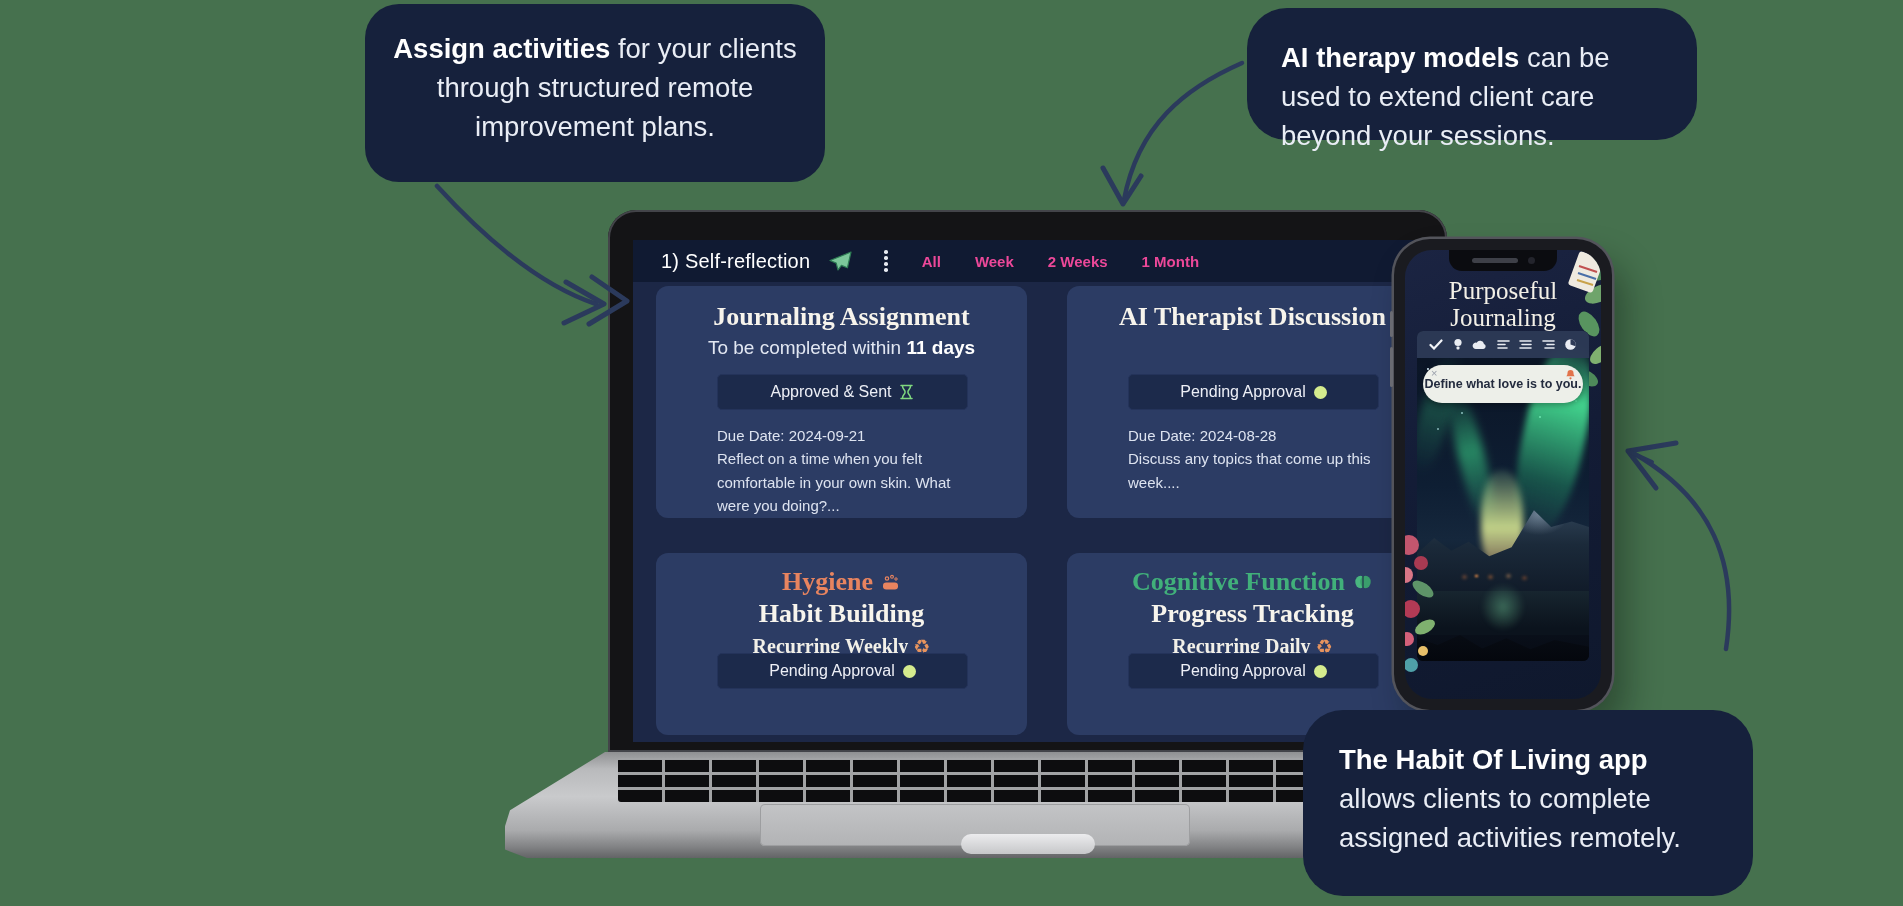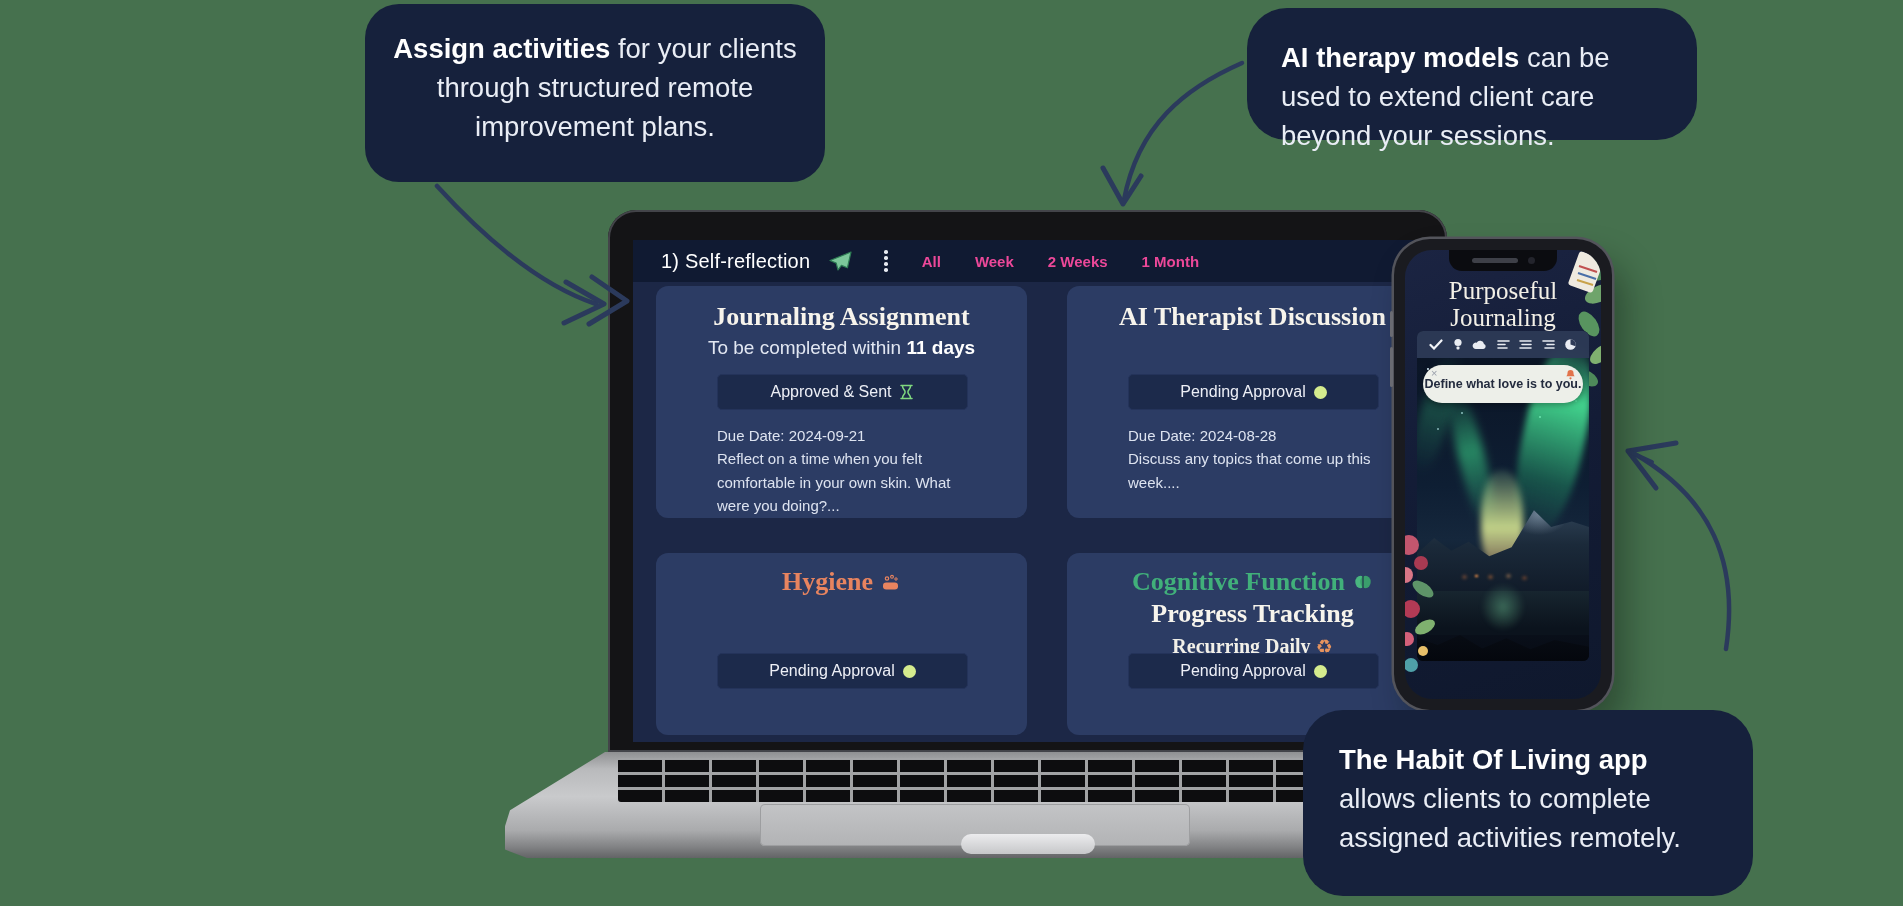"Habit Building" div.card-title2 { html: none -> <div>Habit Building</div> }
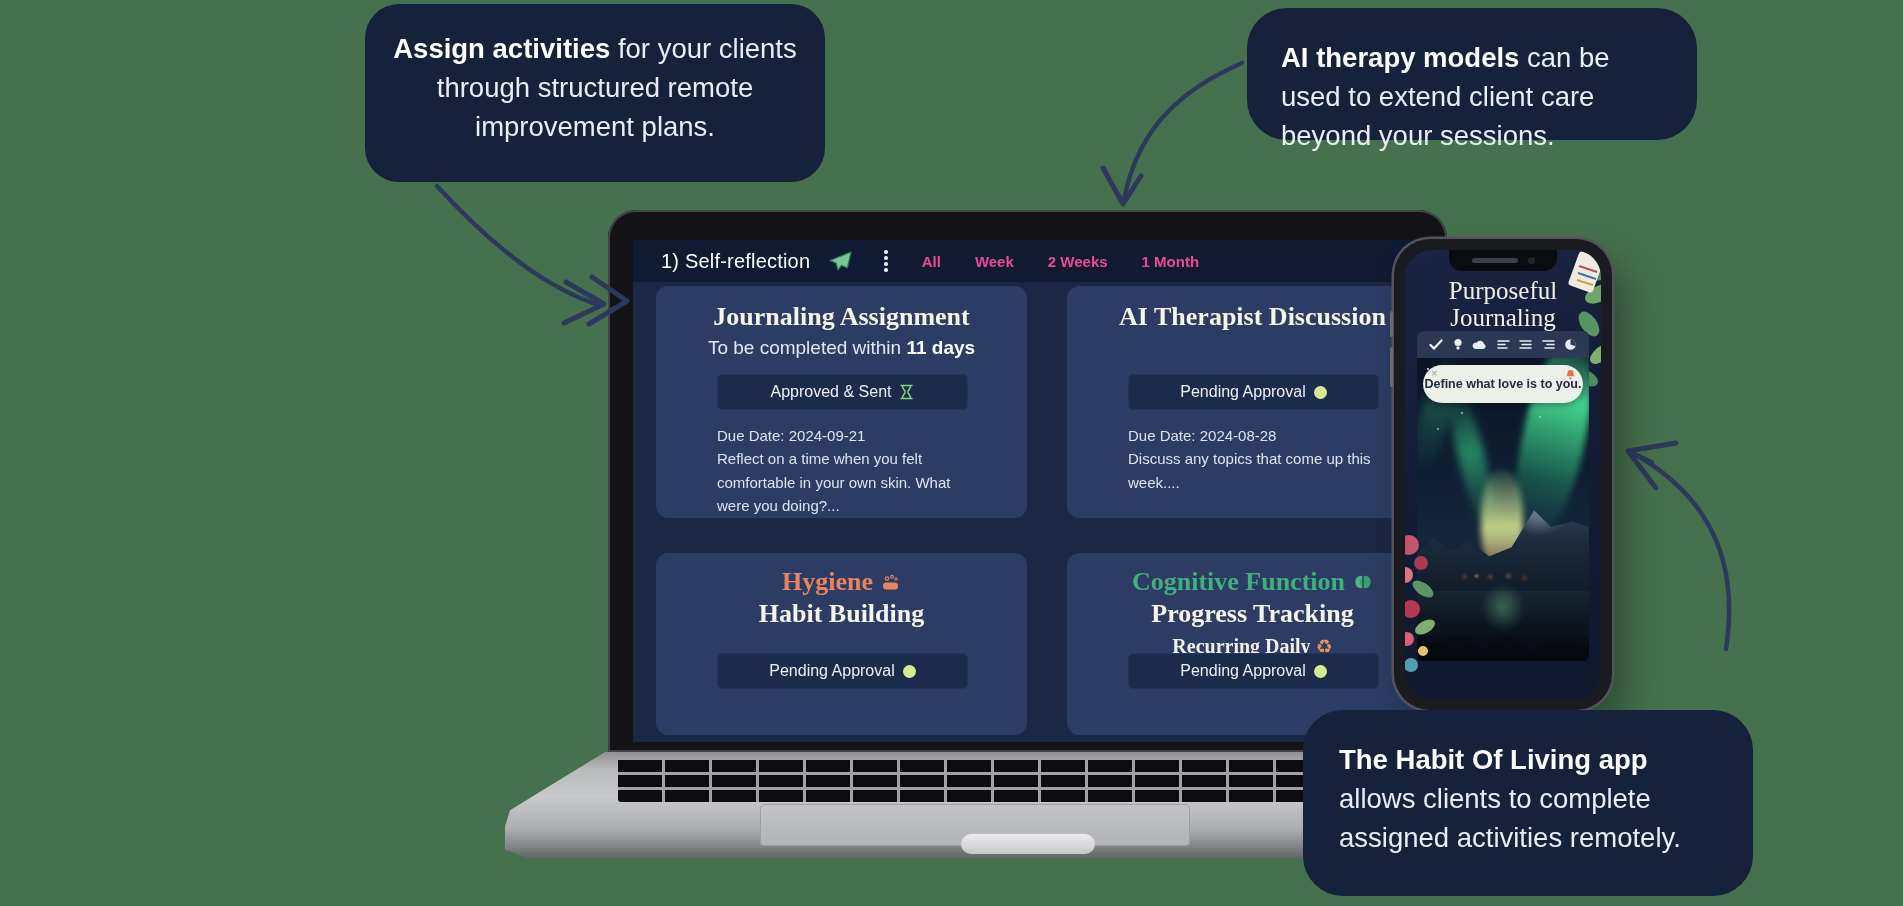"Recurring Weekly ♻" div.recur { html: none -> <div> <span>Recurring Weekly</span> <span>♻</span> </div> }
